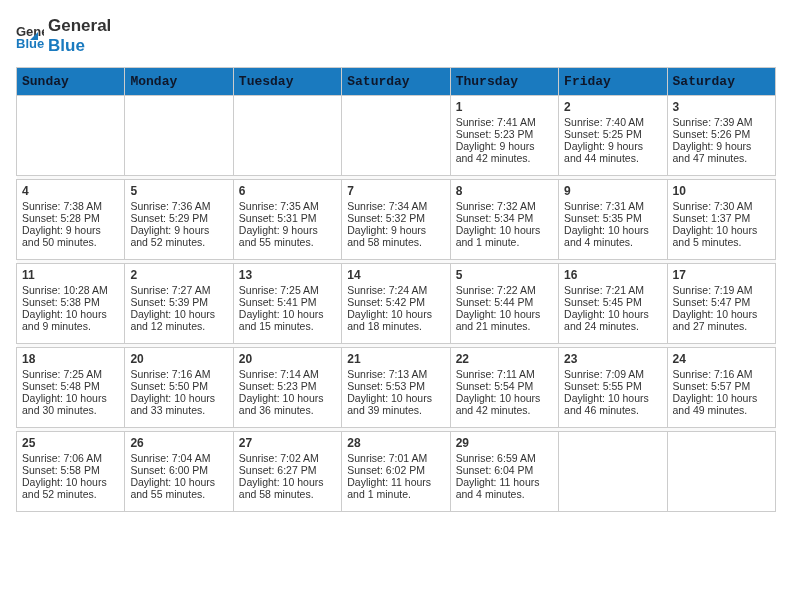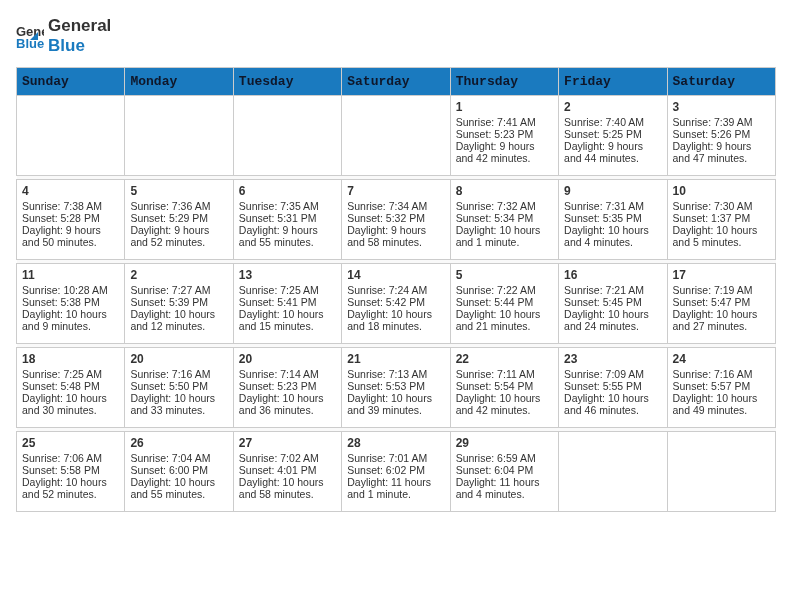"Sunset: 4:01 PM" div { text: 4:01 -> 6:27 }
